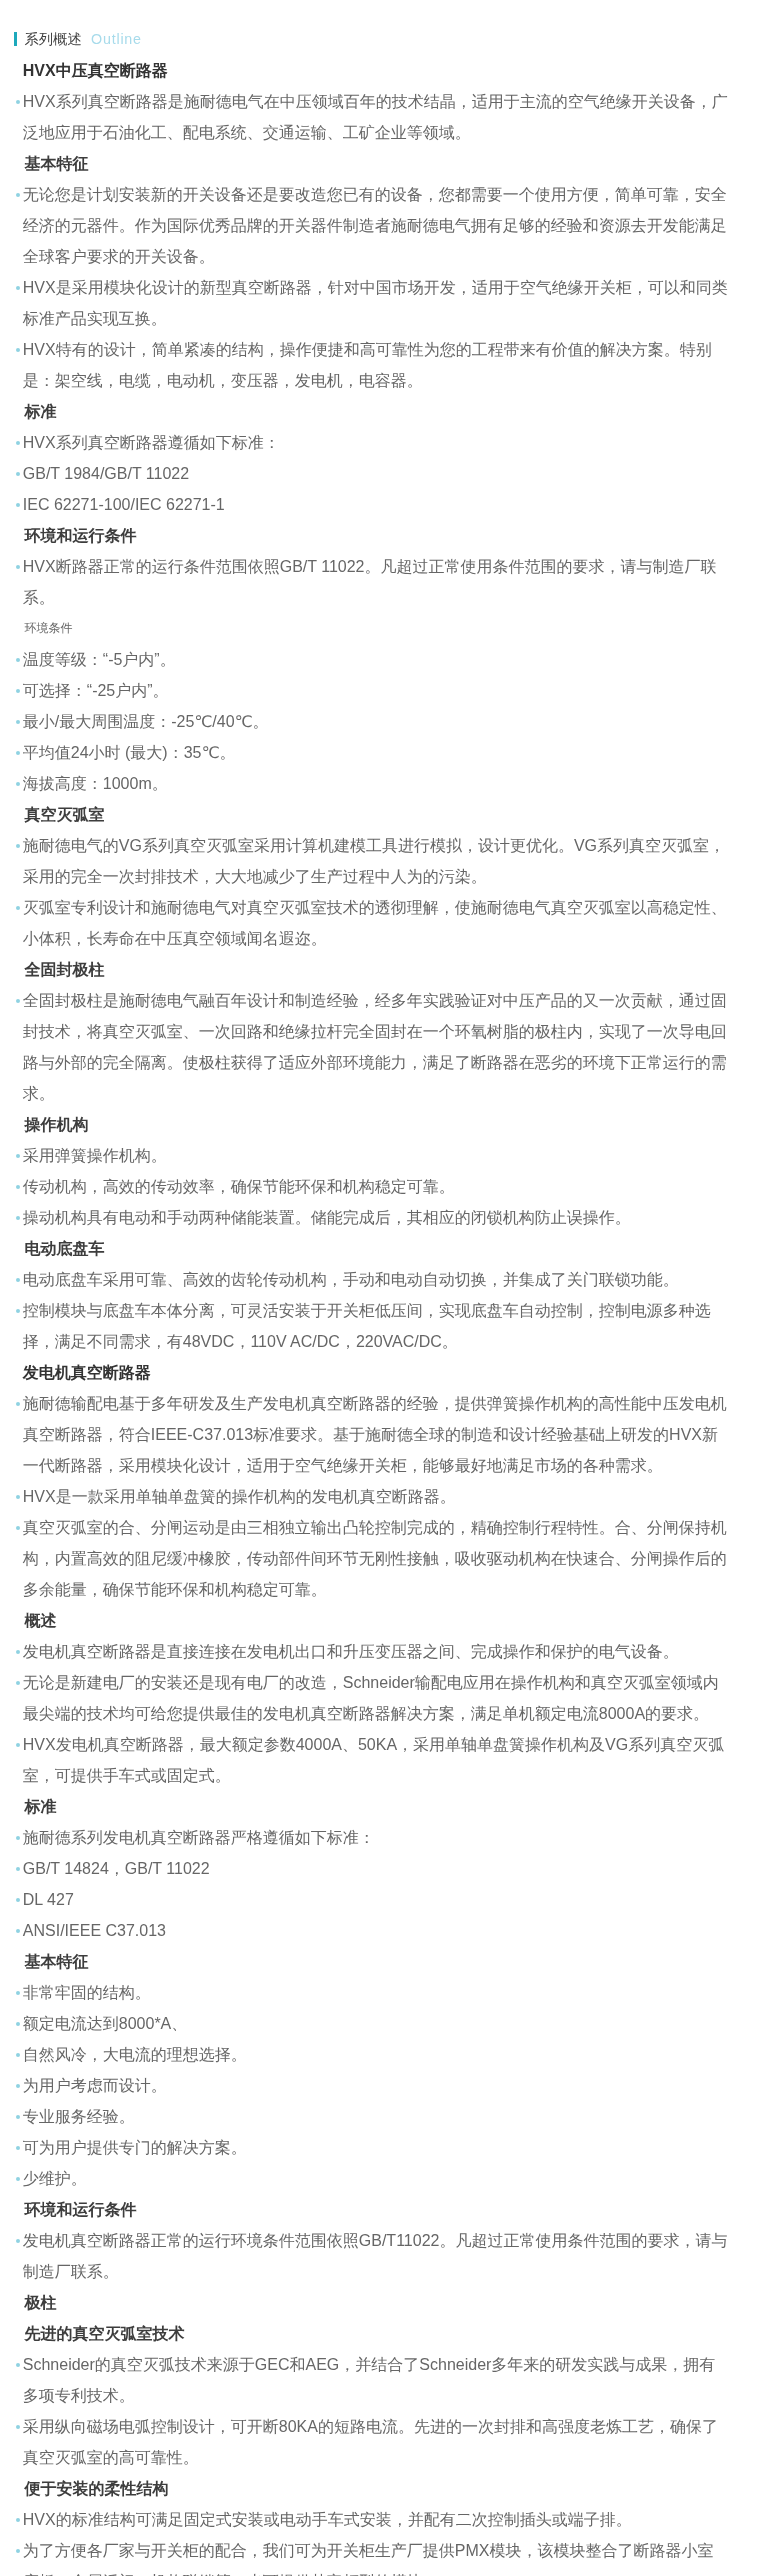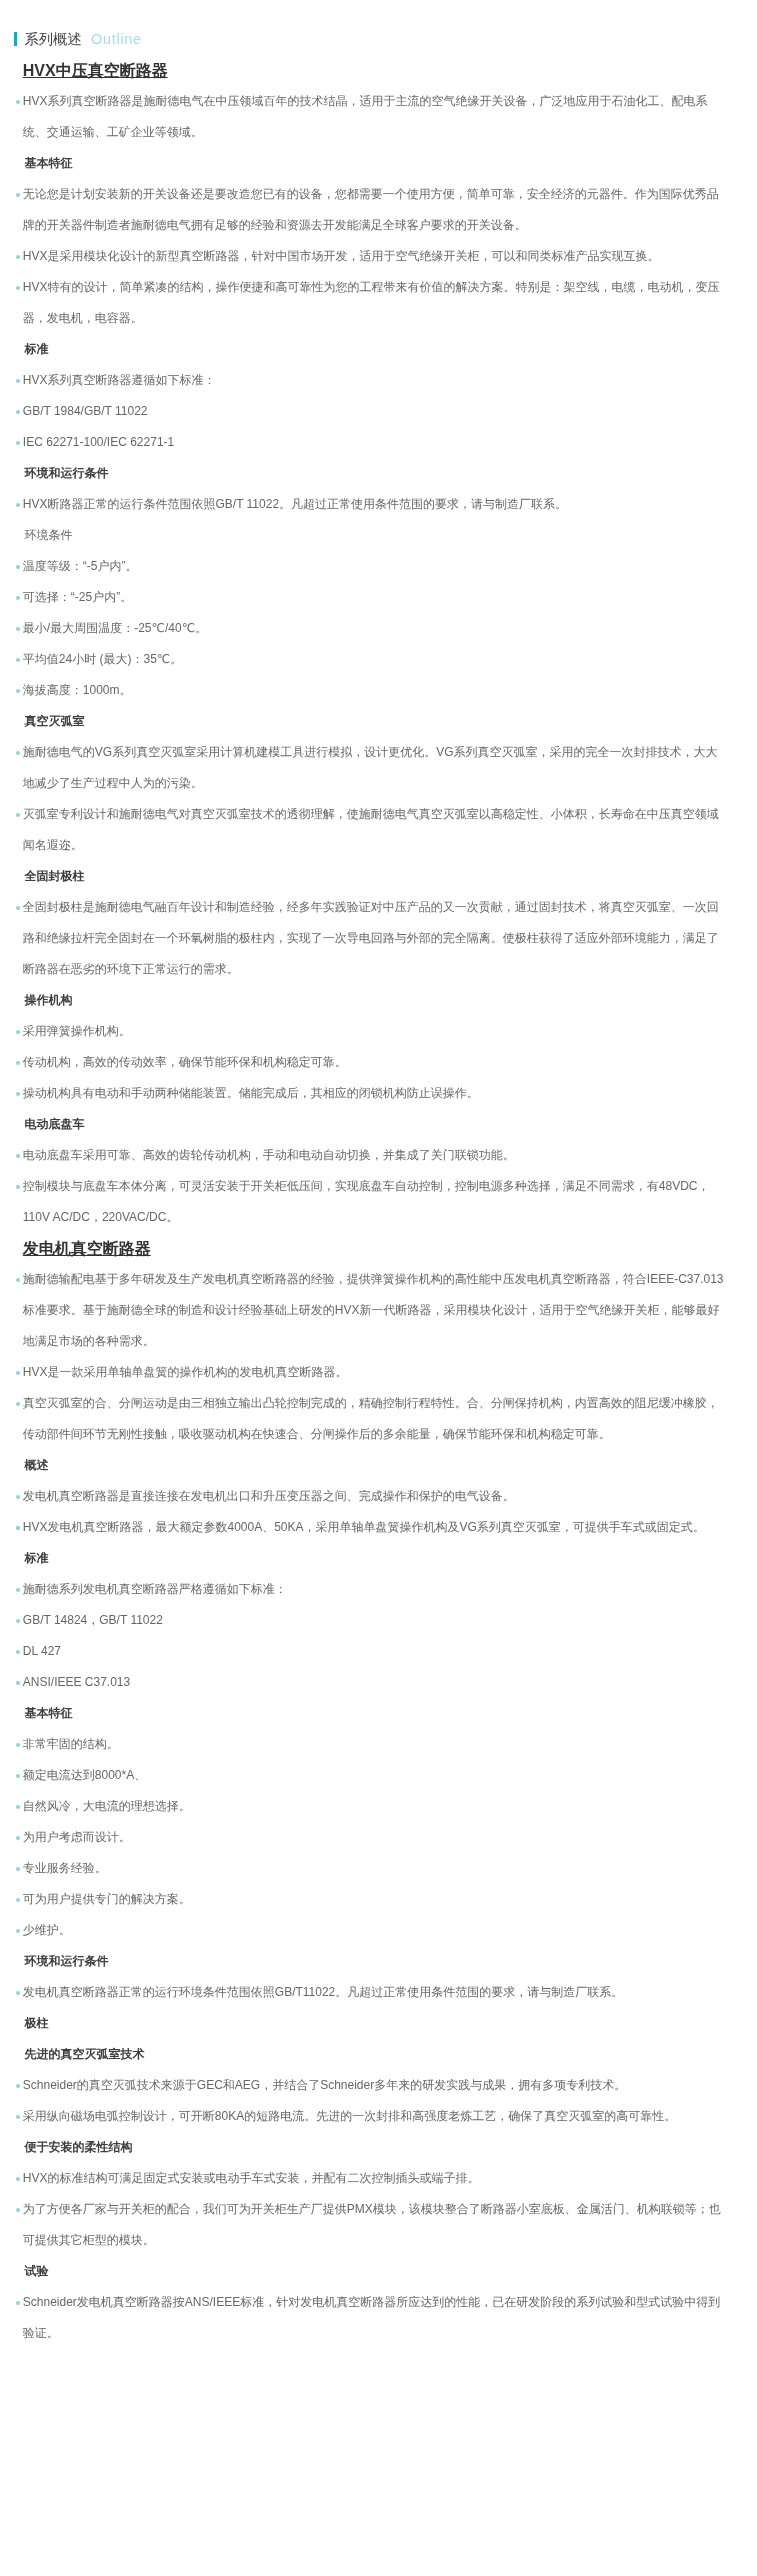"HVX中压真空断路器" .h1 { text-decoration: underline -> none }
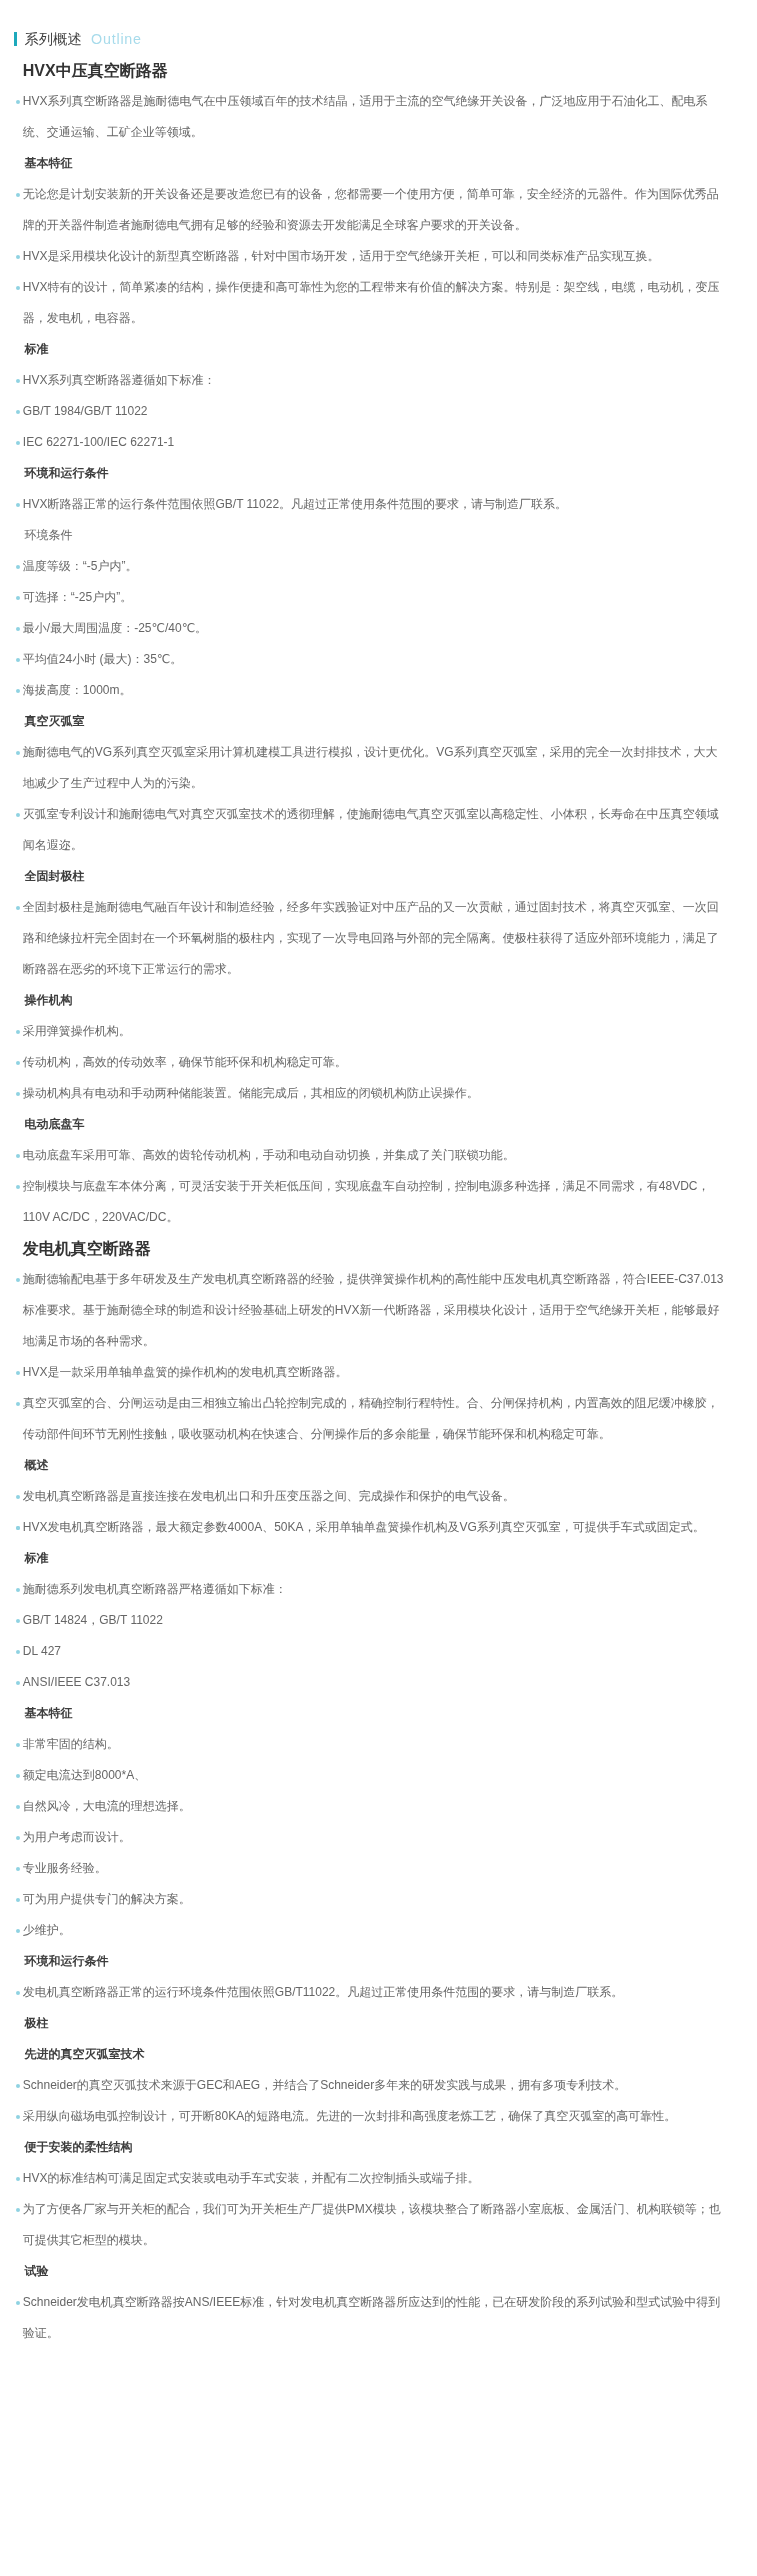"HVX系列真空断路器是施耐德电气在中压领域百年的技术结晶，适用于主流的空气绝缘开" .bullet { font-size: 12px -> 16px }
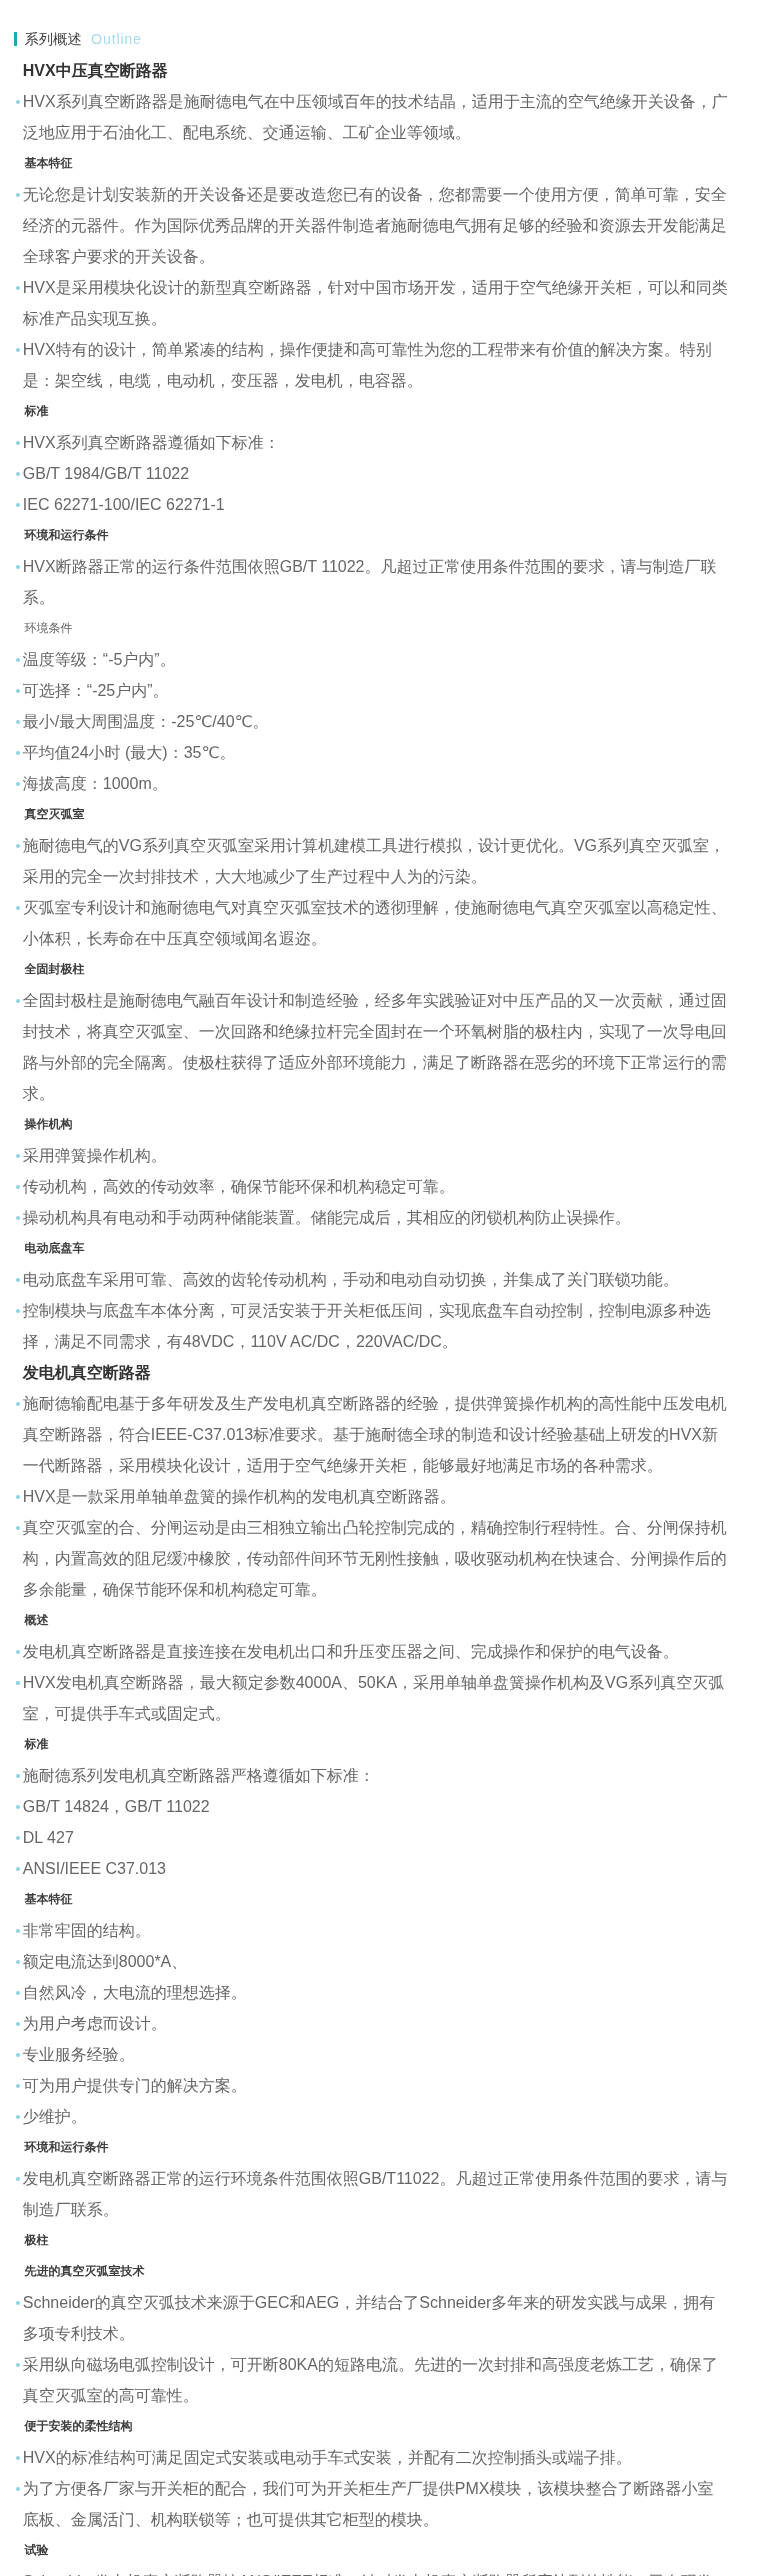"基本特征" .h2 { font-size: 12px -> 16px }
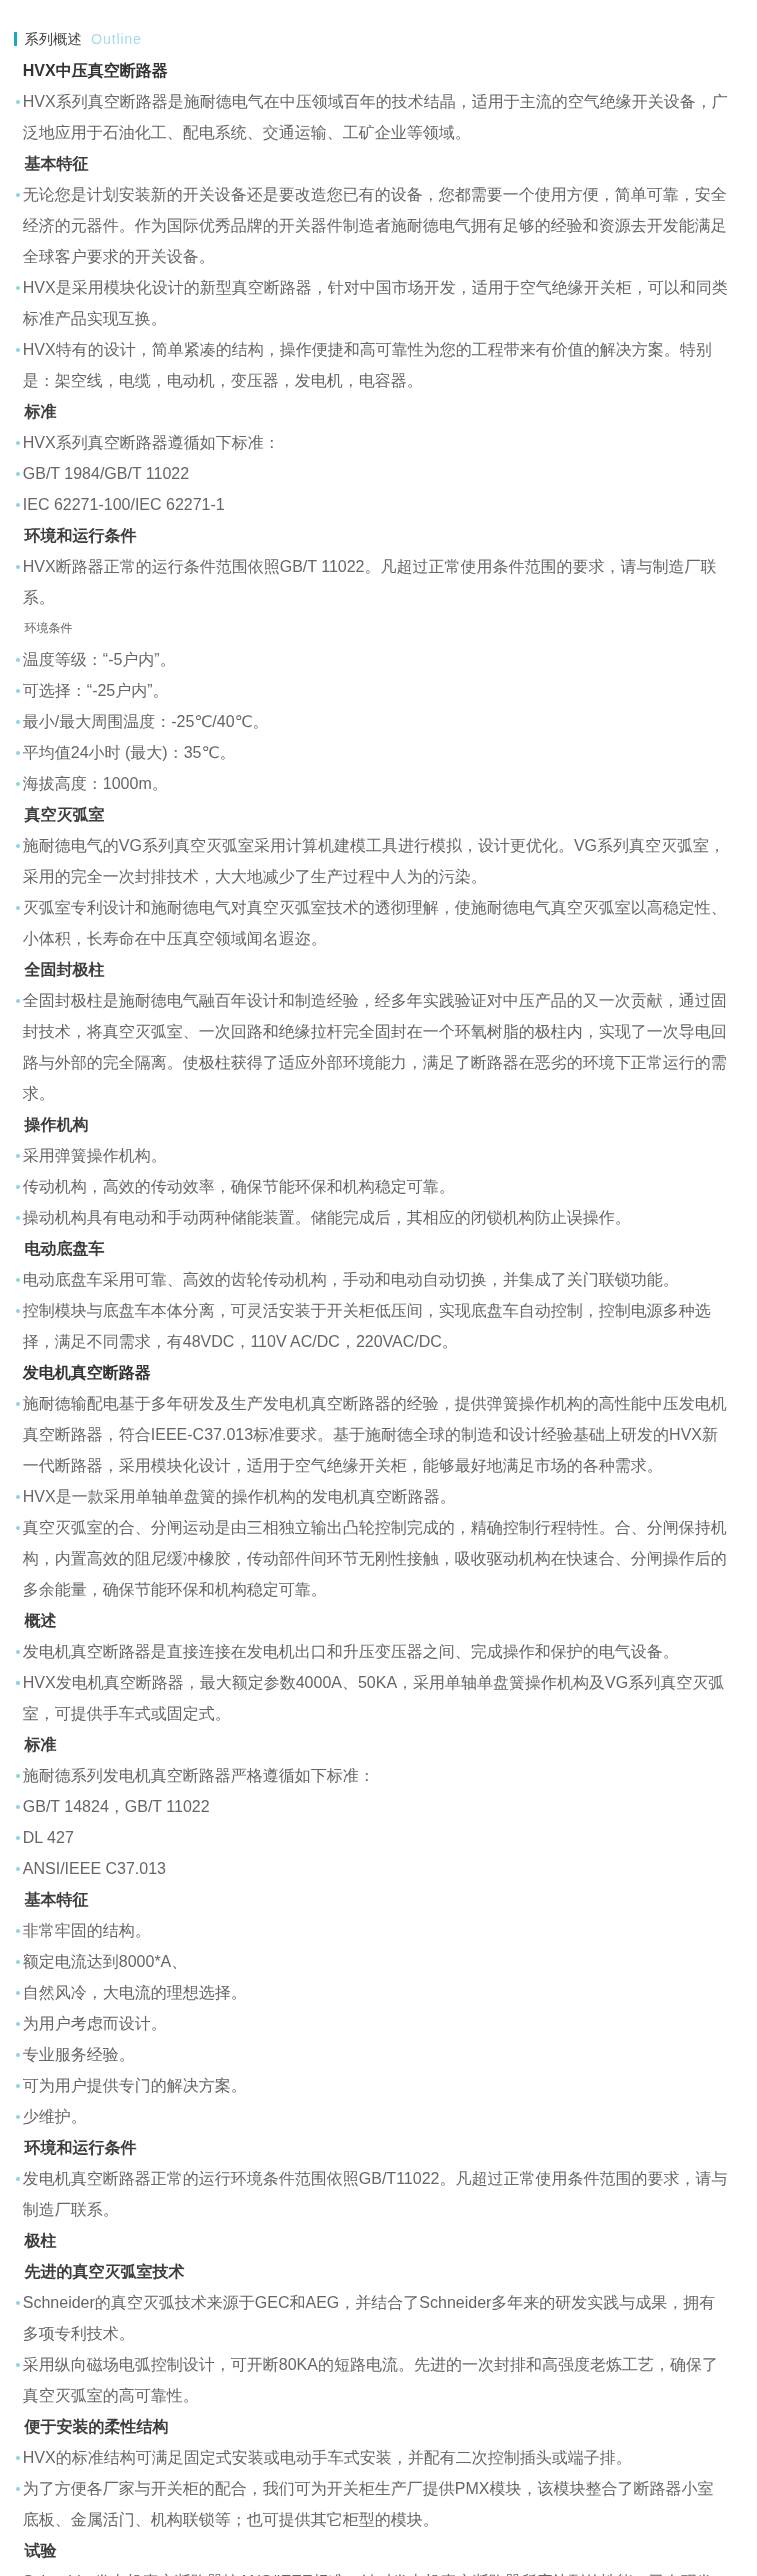"无论是新建电厂的安装还是现有电厂的改造，Schneider输配电应用在操作机构和" span { html: none -> <span>无论是新建电厂的安装还是现有电厂的改造，Schneider输配电应用在操作机构和真空灭弧室领域内最尖端的技术均可给您提供最佳的发电机真空断路器解决方案，满足单机额定电流8000A的要求。</span> }
